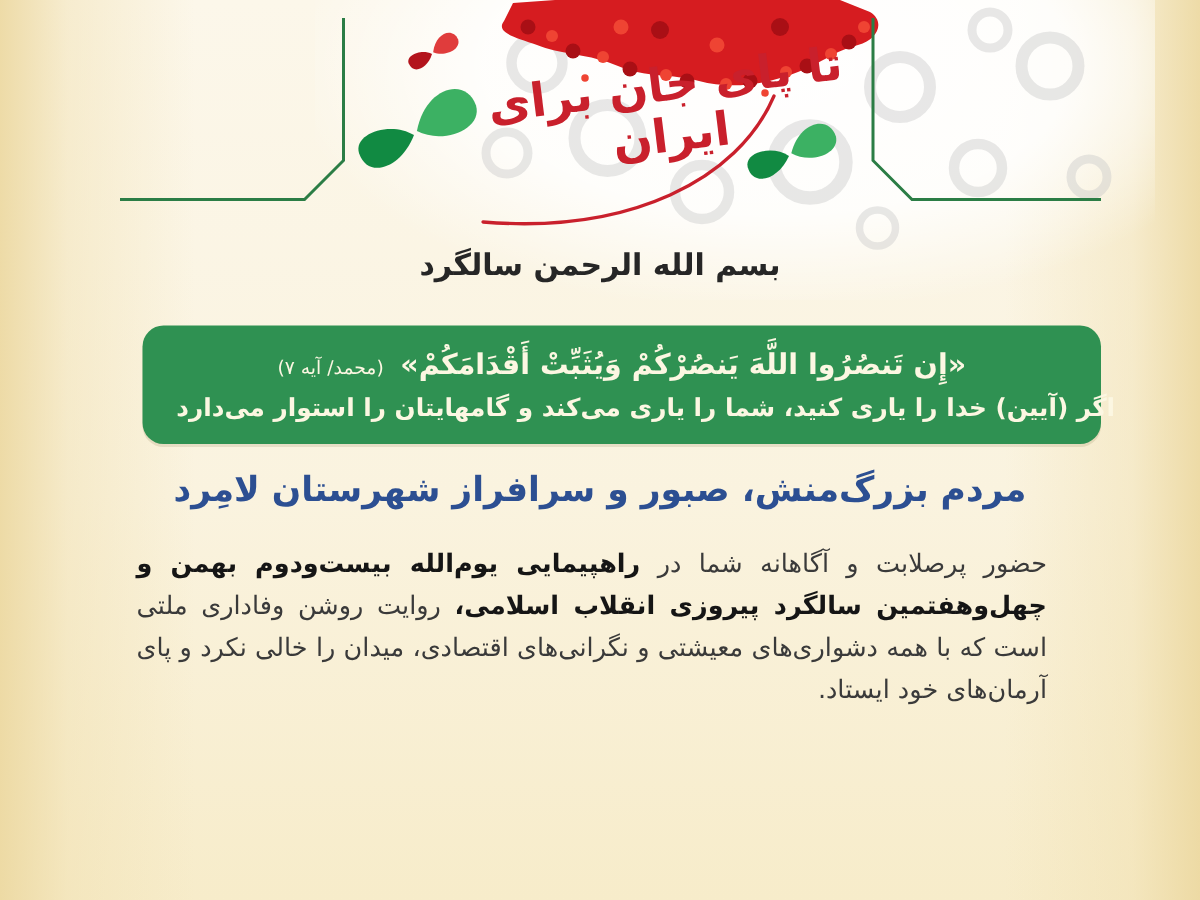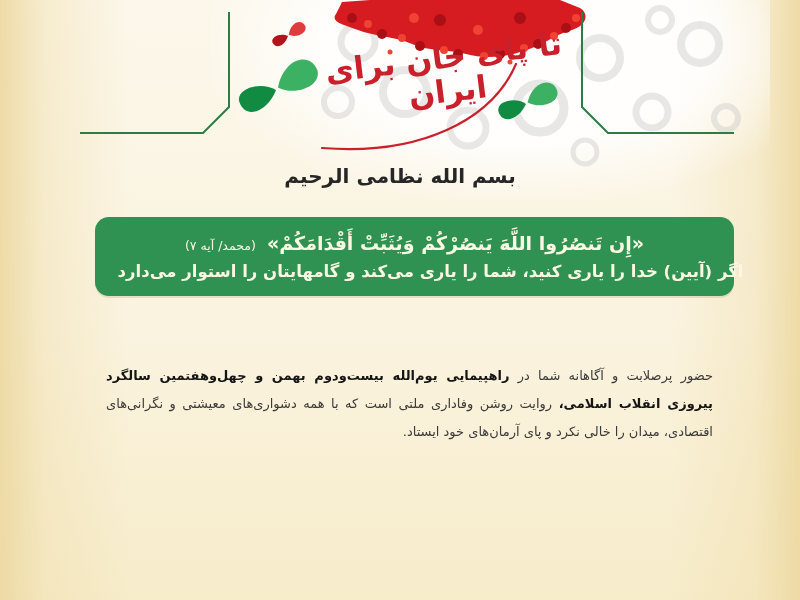"بسم الله نظامی الرحیم" div.bismillah { text: نظامی الرحیم -> الرحمن سالگرد }
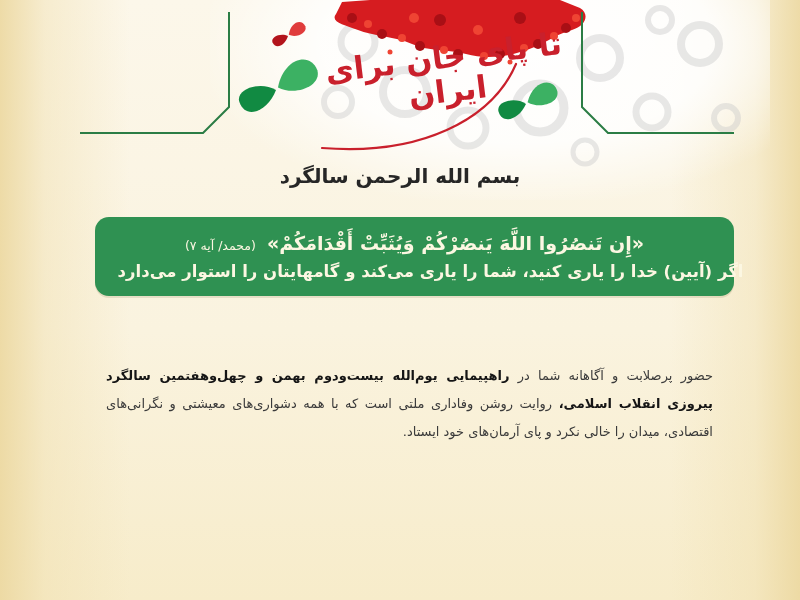"مردم بزرگ‌منش، صبور و سرافراز" h1.heading { html: none -> <h1>مردم بزرگ‌منش، صبور و سرافراز شهرستان لامِرد</h1> }
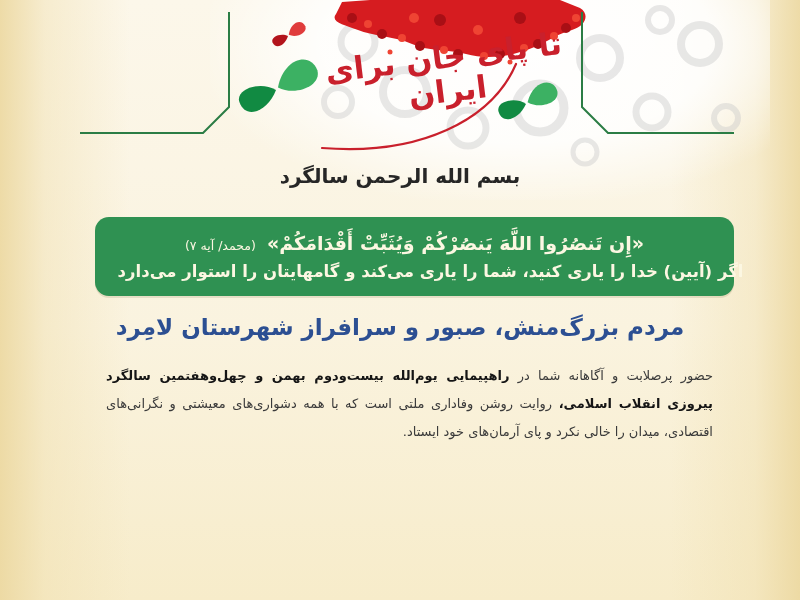"حضور پرصلابت و آگاهانه شما" .body-text { font-size: 13px -> 17px; right: 87px -> 102px }
